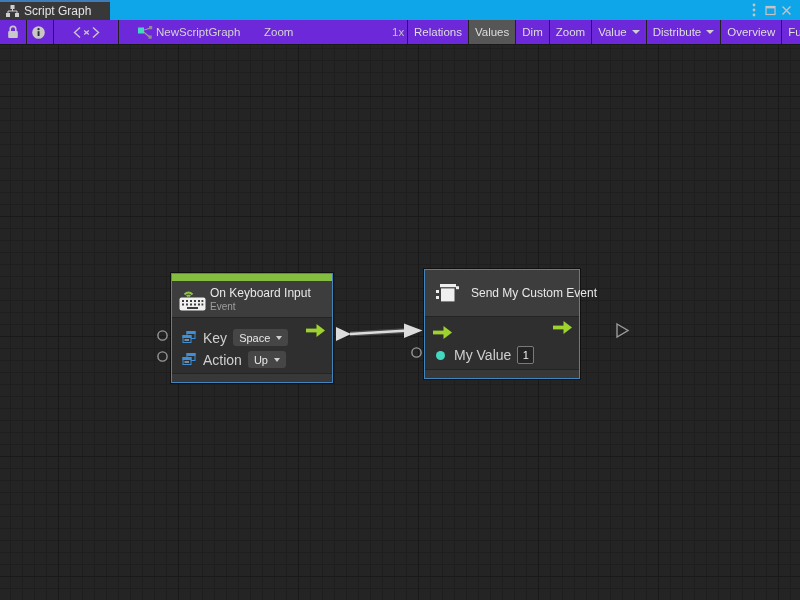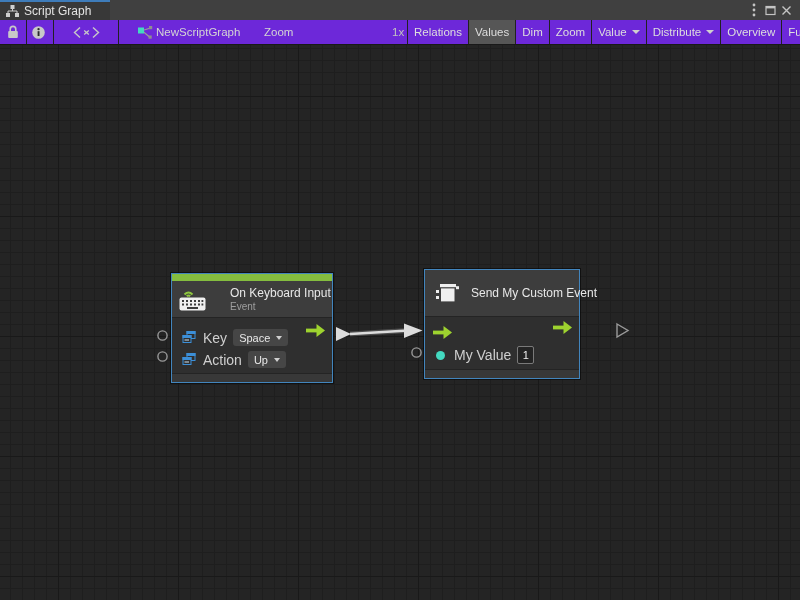"Script Graph" .titlebar { background: #404040 -> #0ea5e9 }
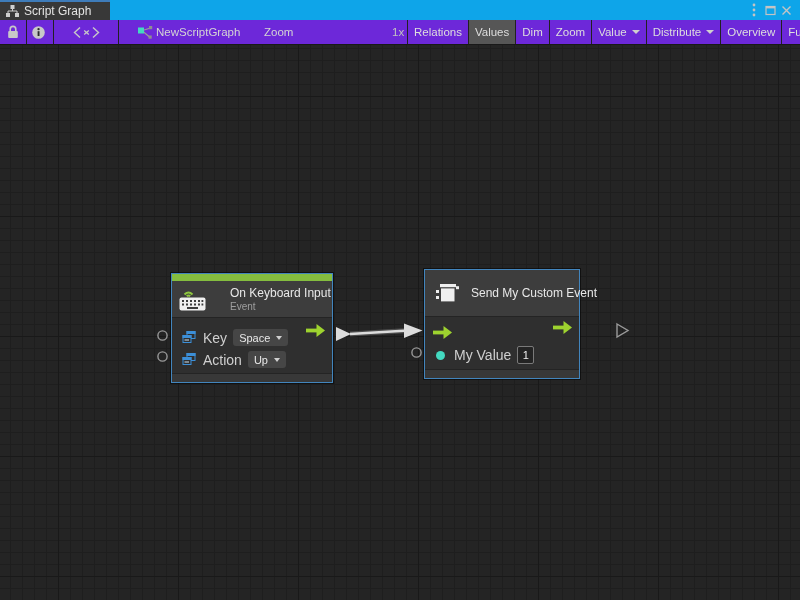"On Keyboard Input" span { margin-left: 24px -> 4px }
